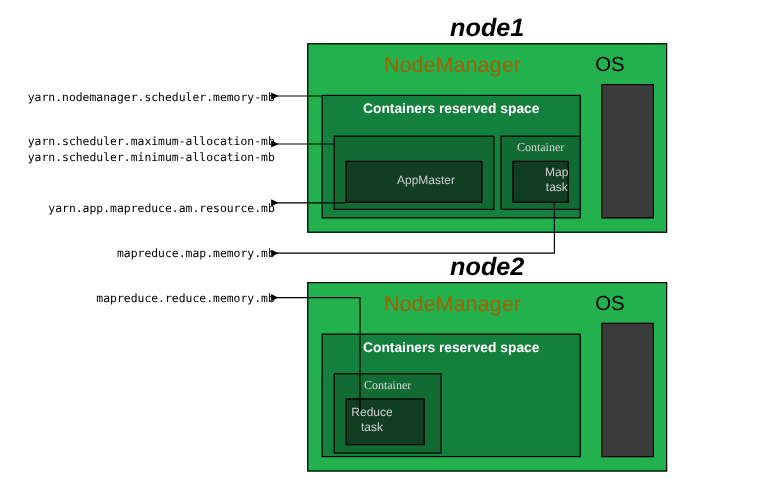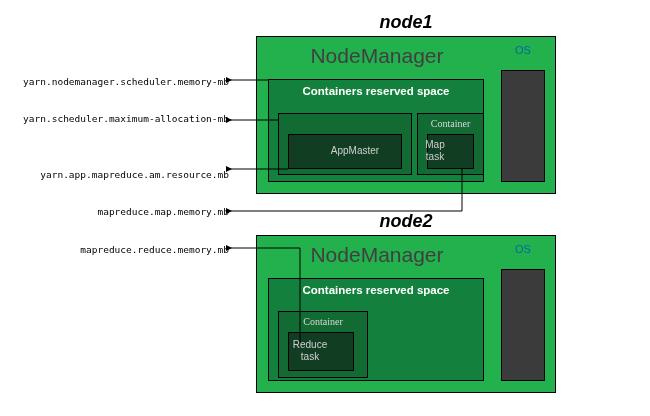"node1" .node-caption { font-size: 18px -> 21px }
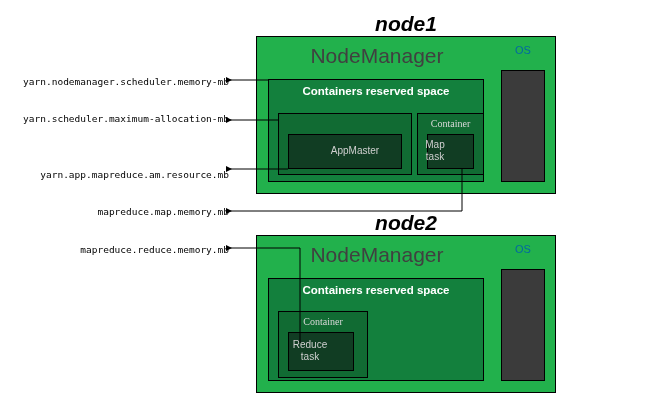"NodeManager" .title-nodemanager { color: #404040 -> #a16207; font-size: 21px -> 18px }
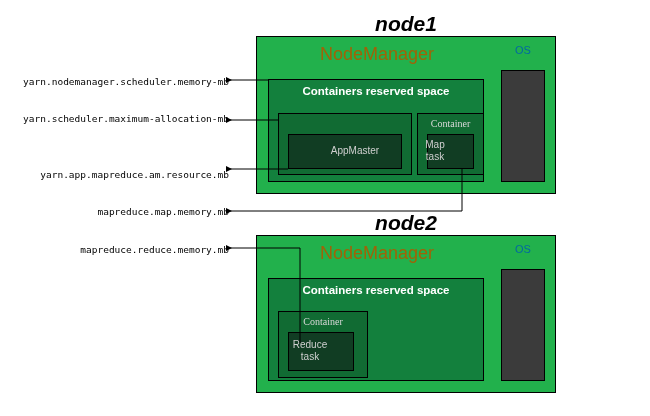"OS" .title-os { color: #0369a1 -> #000000; font-size: 11px -> 17px; text-align: center -> none }
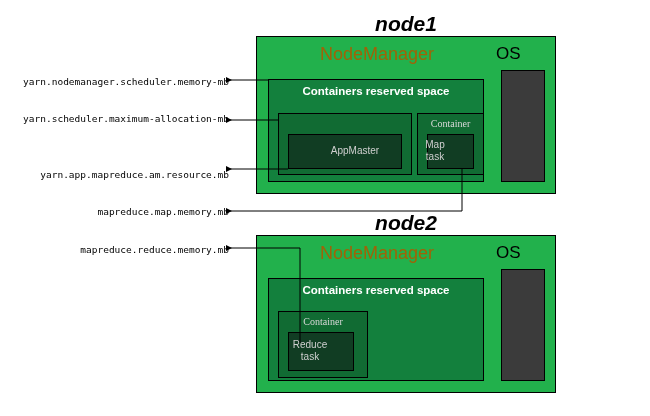"yarn.scheduler.minimum-allocation-mb" div.prop-label { html: none -> <div>yarn.scheduler.minimum-allocation-mb</div> }
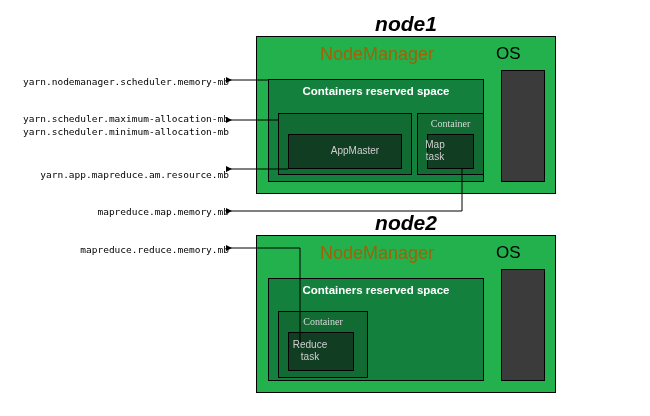"Map" div.label-task { left: 410px -> 439px }
